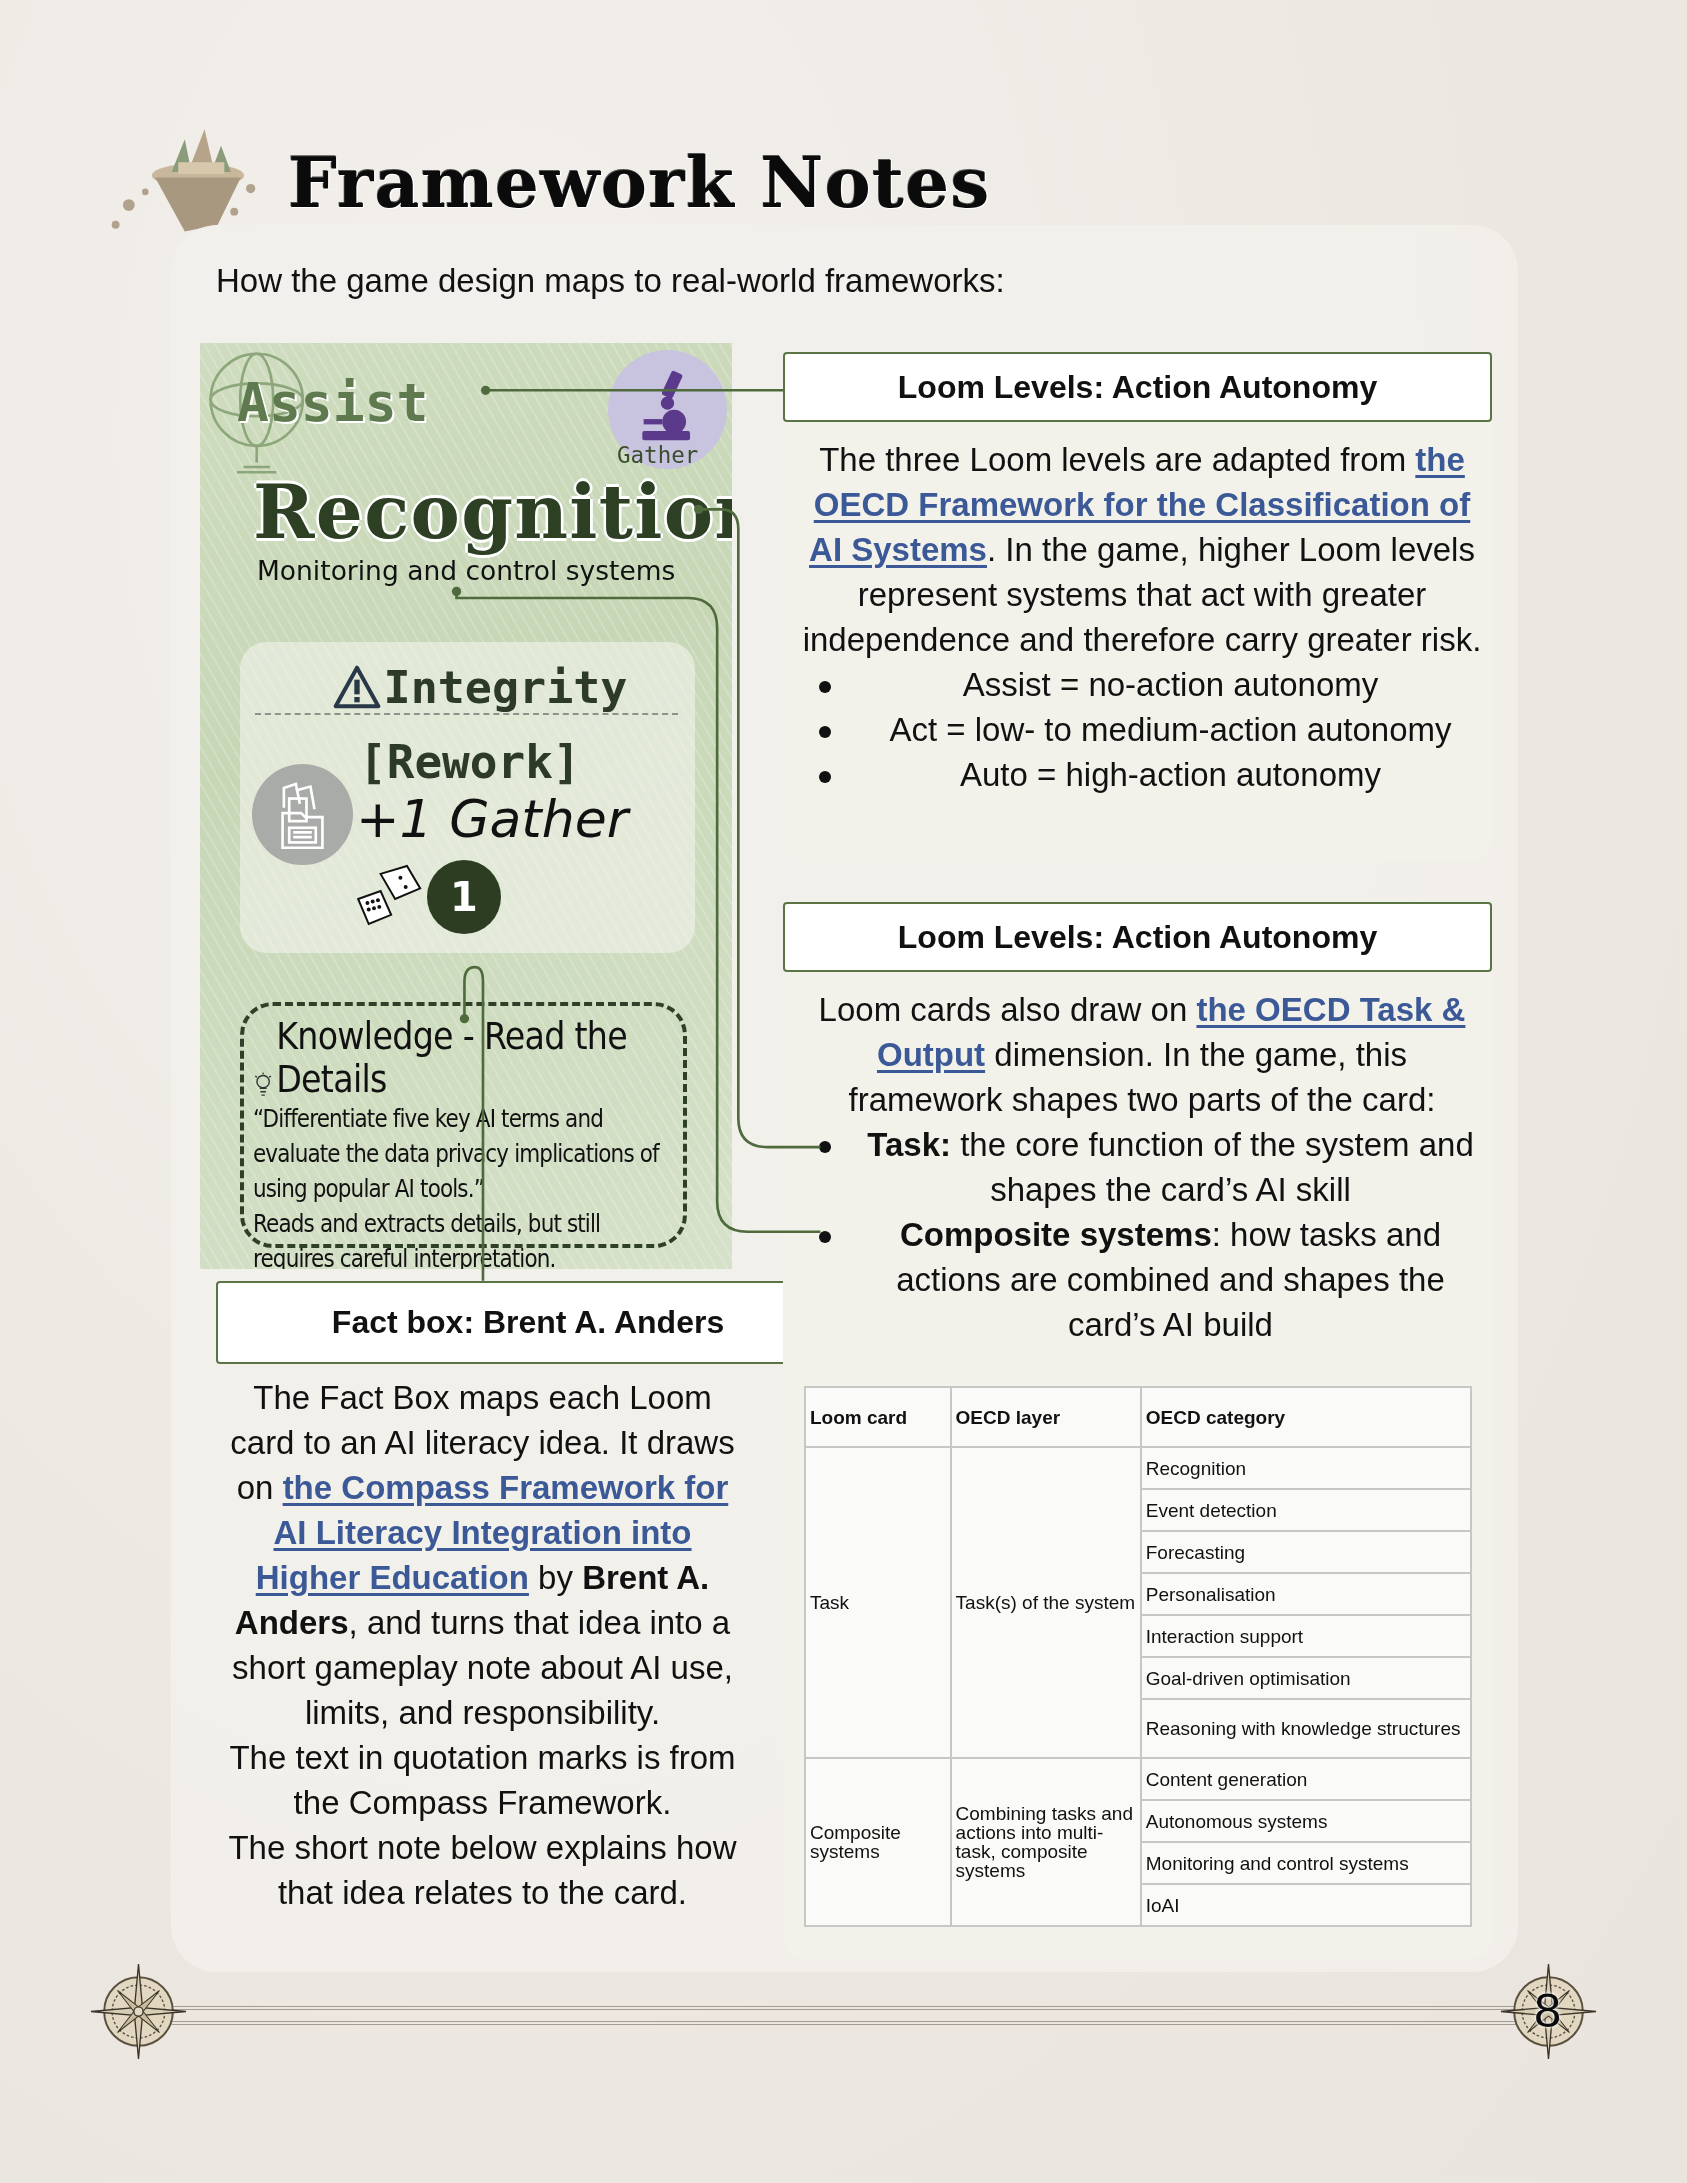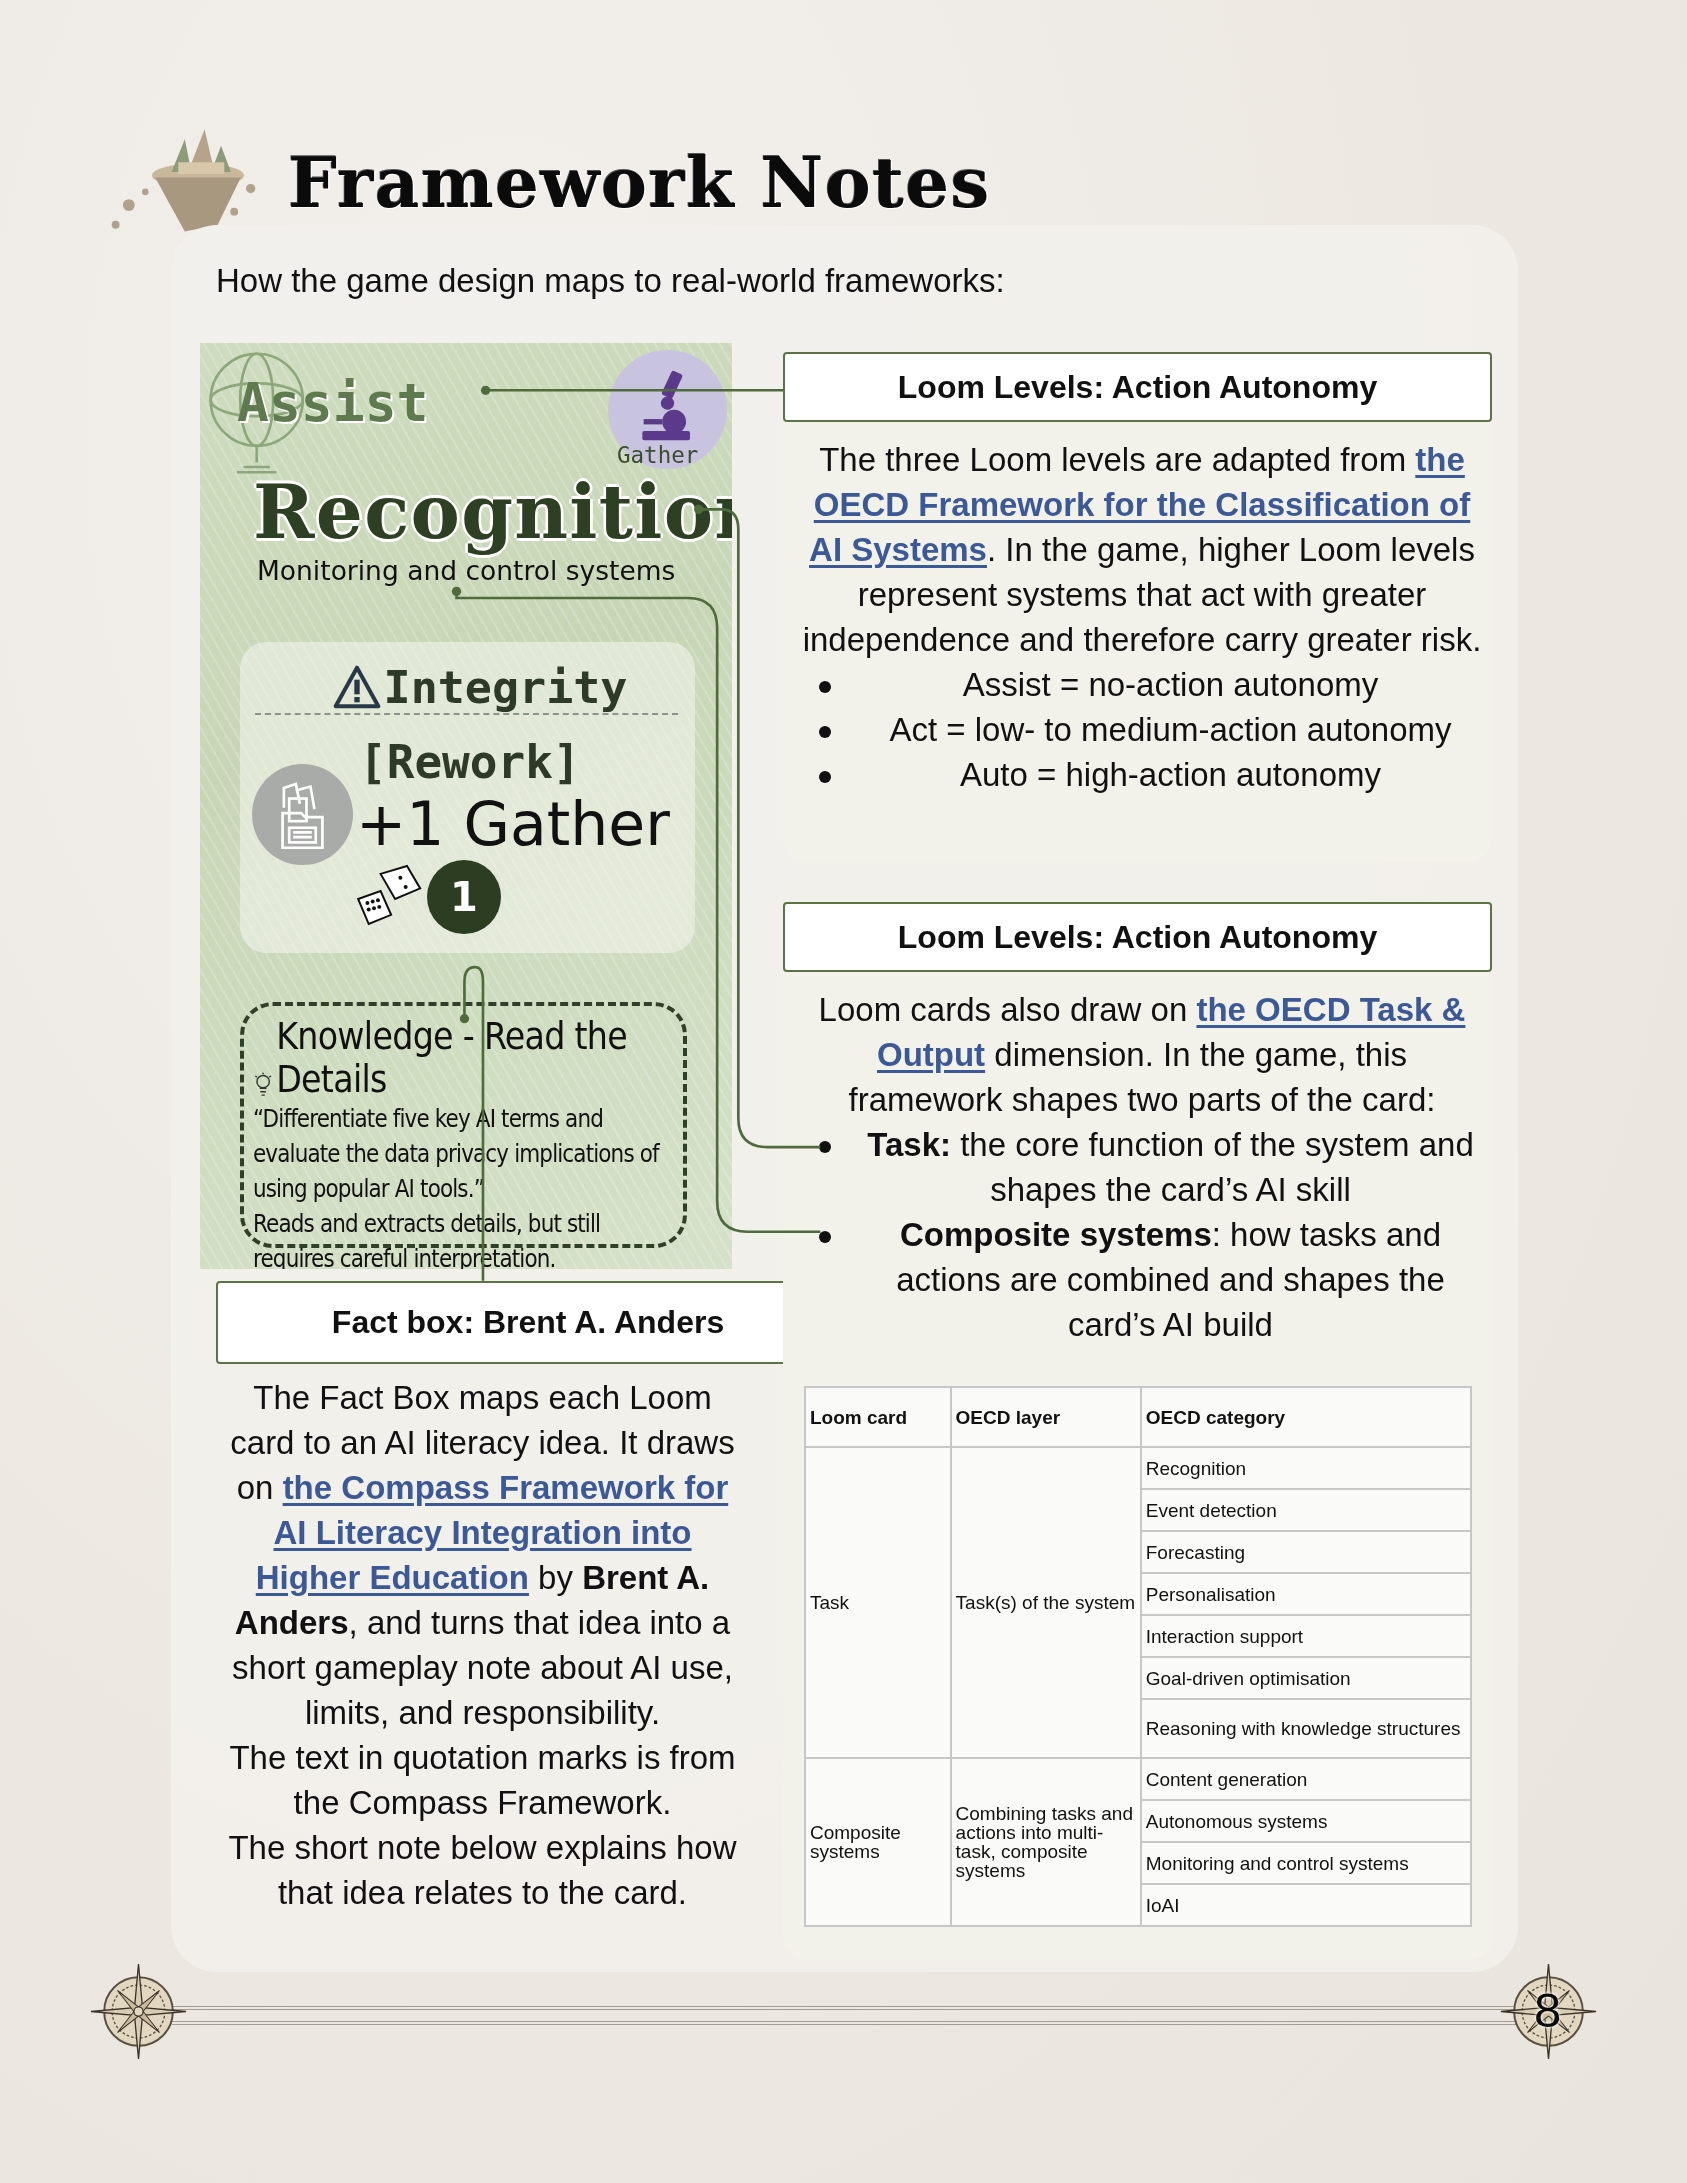"+1 Gather" .plus-gather { font-size: 60px -> 52px; font-style: none -> italic }
